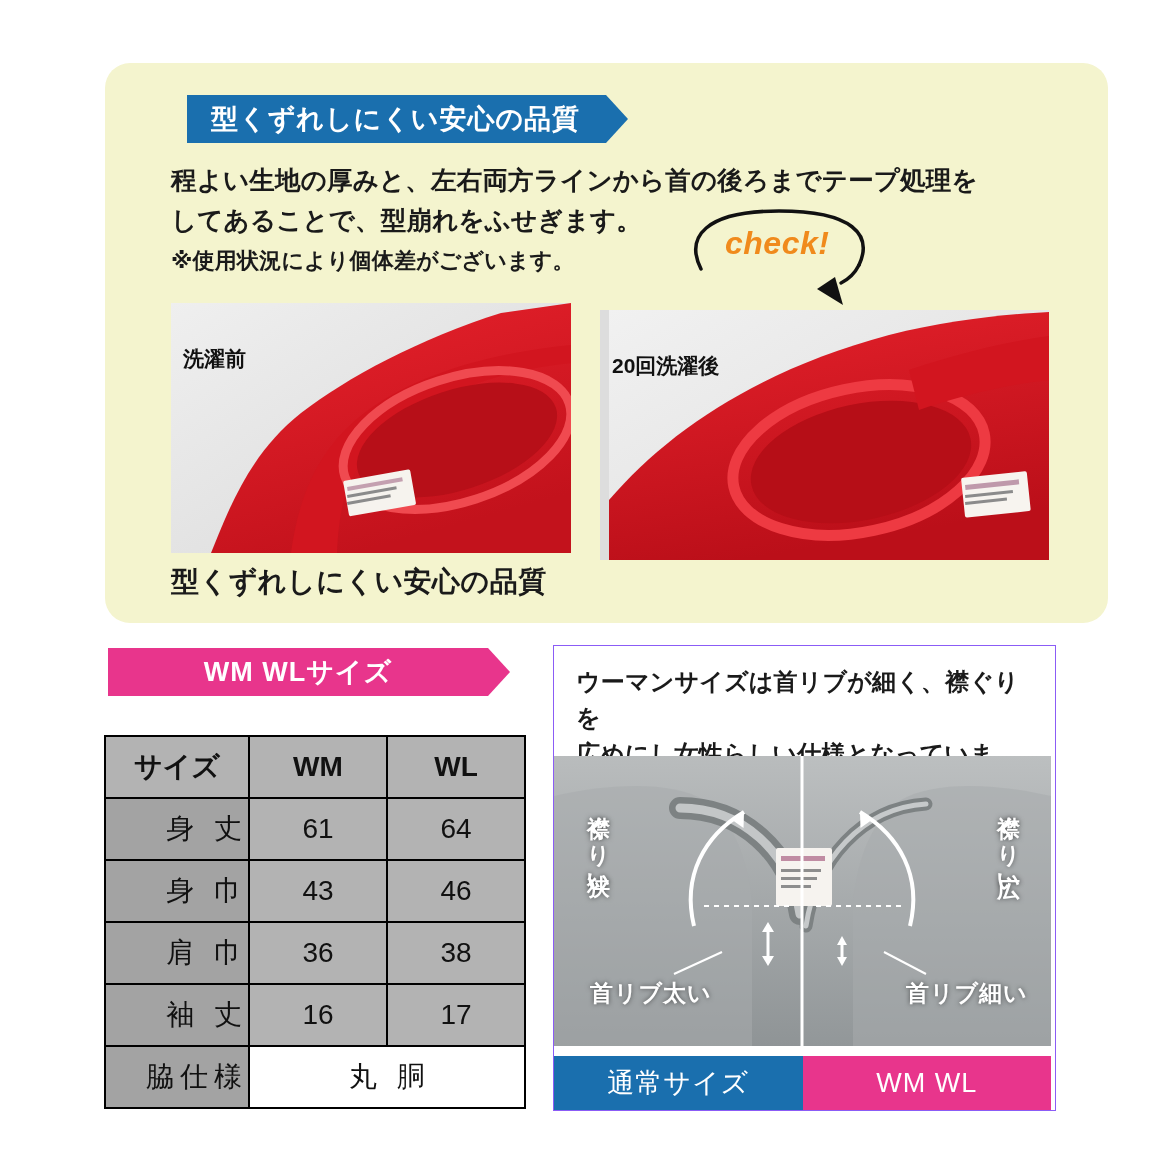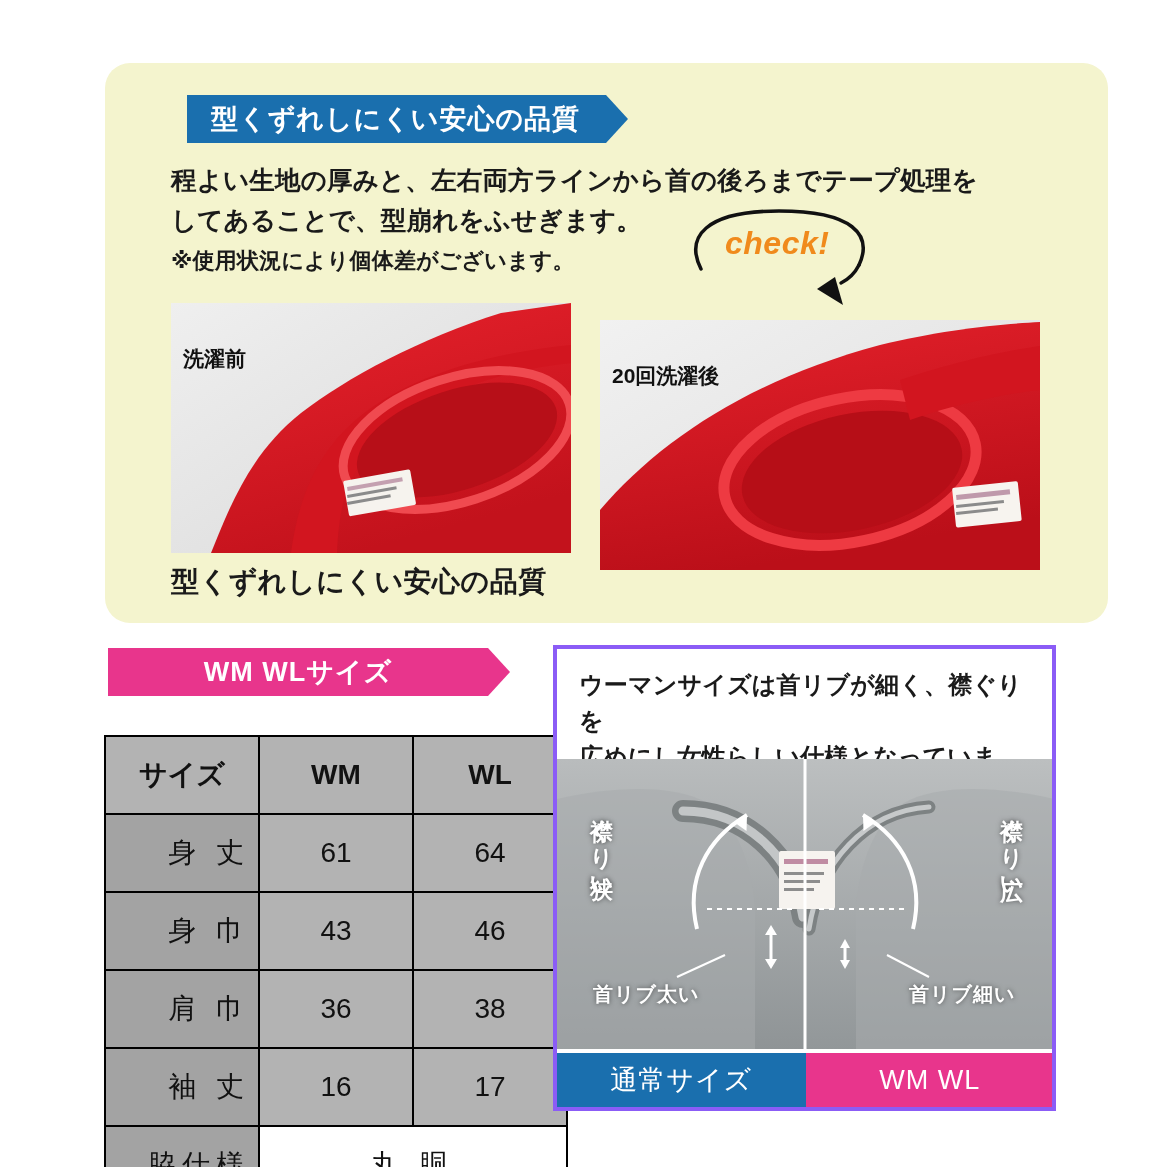"20回洗濯後" .photo-right { padding-left: none -> 9px; top: 257px -> 247px }
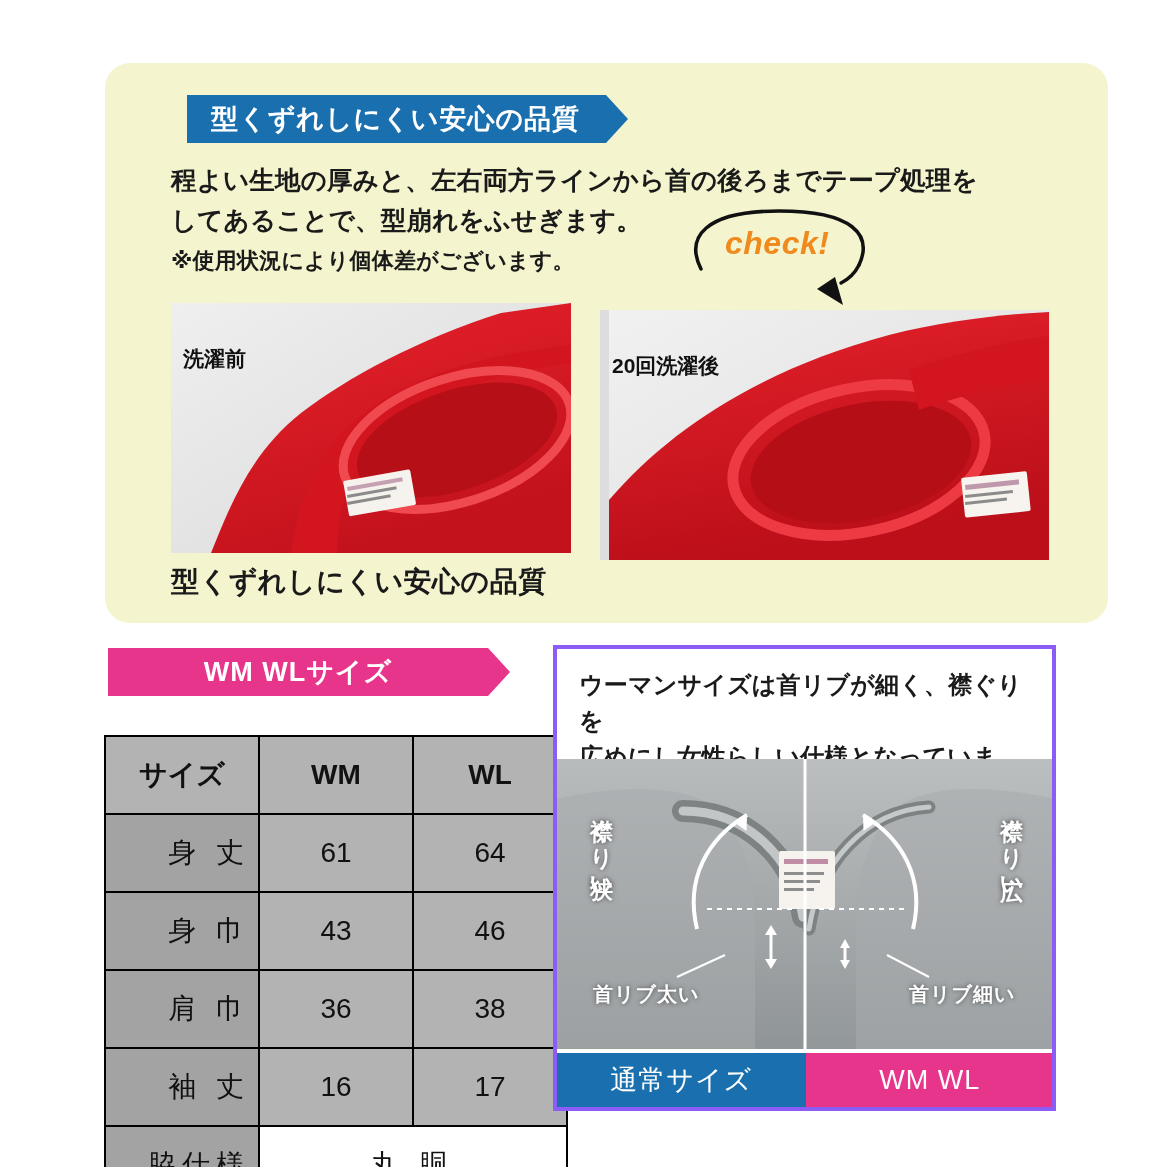"ウーマンサイズは首リブが細く、襟ぐりを" .compare-box { border: 4px solid #8b5cf6 -> 1px solid #8b5cf6 }
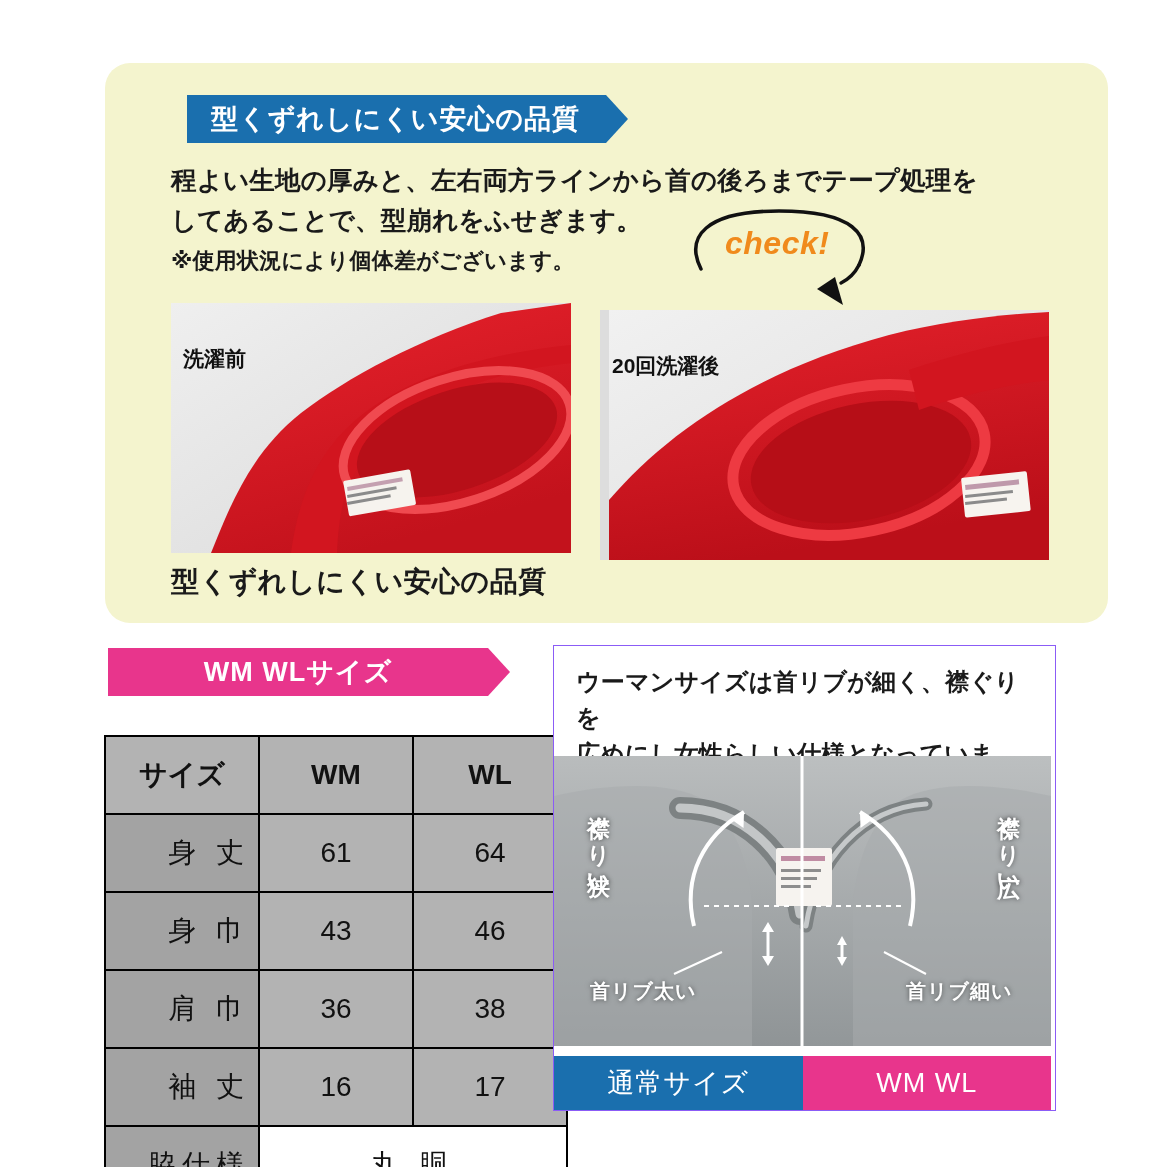"サイズ" .size-table td, .size-table th { padding: 8px -> 0 }
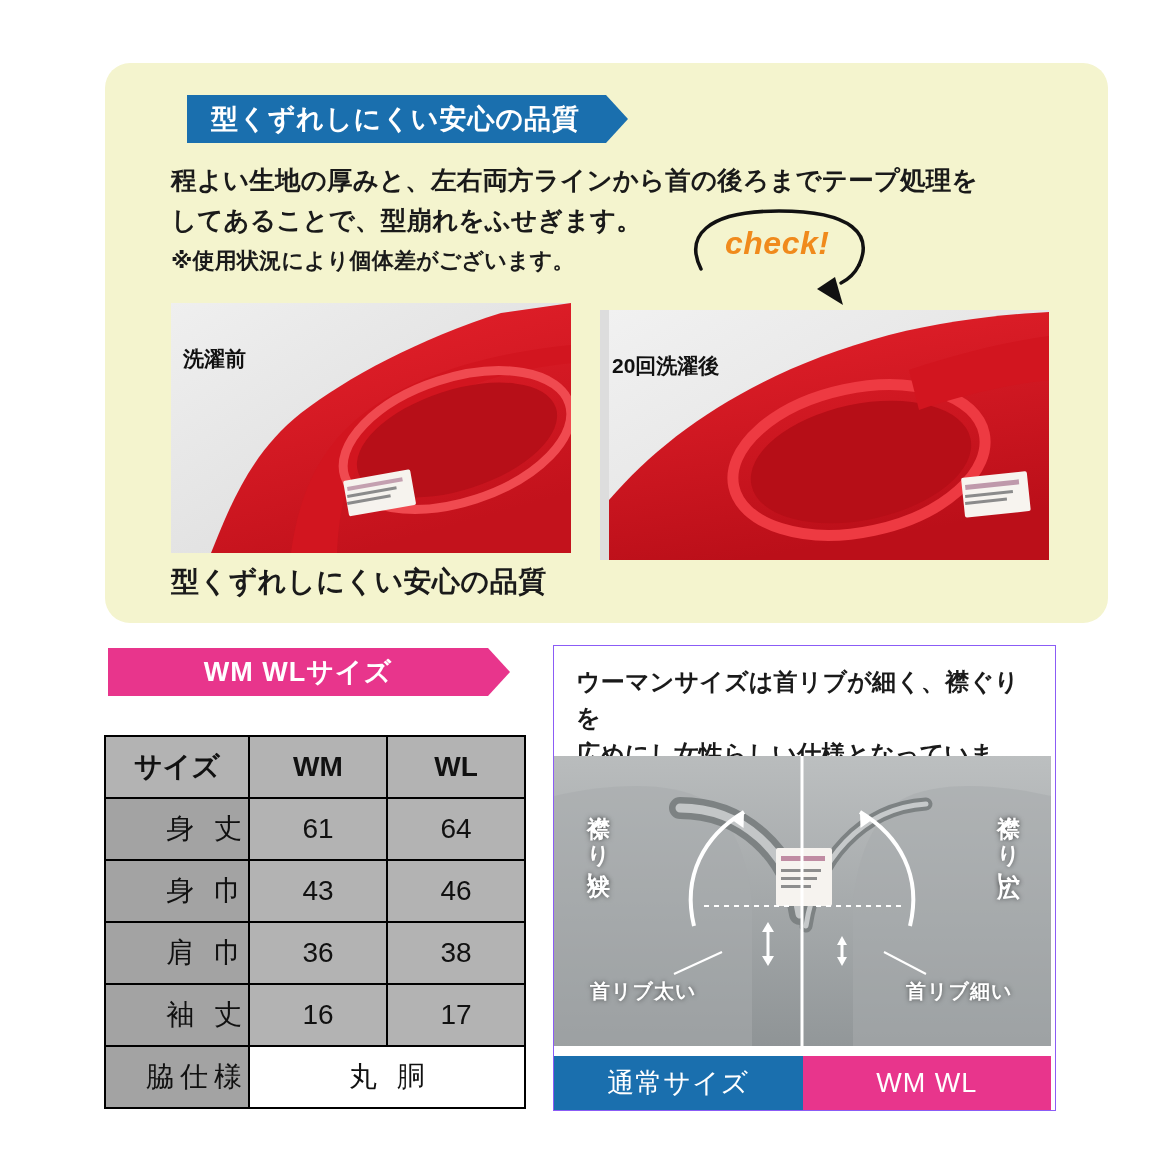"首リブ太い" .h-text { font-size: 20px -> 23px }
